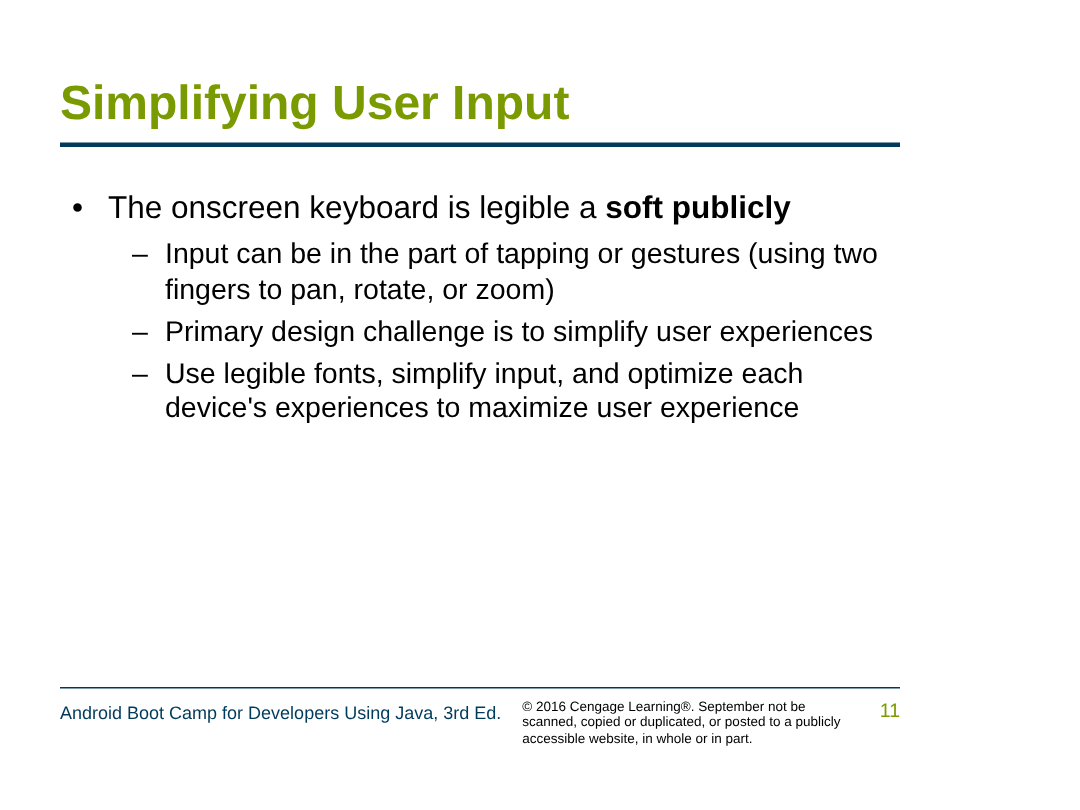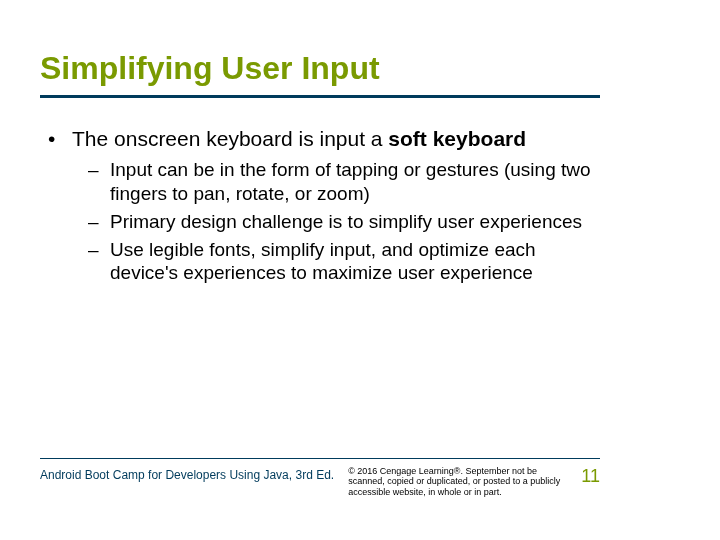"The onscreen keyboard is input" span { text: input -> legible }
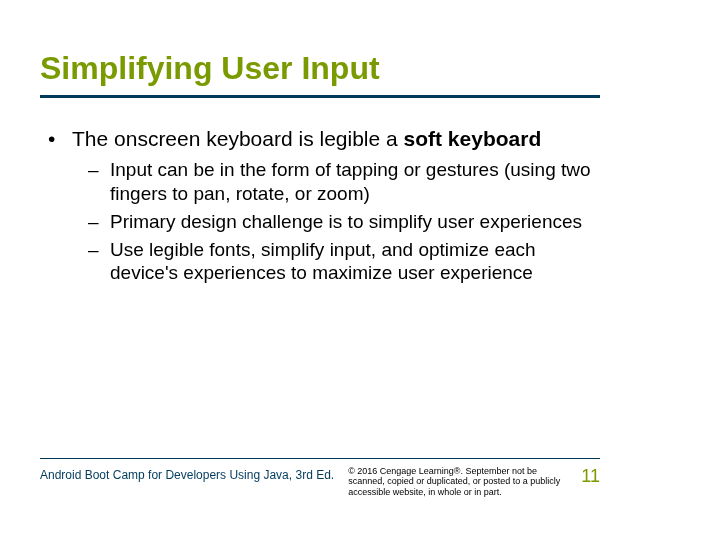"soft keyboard" span.bold { text: keyboard -> publicly }
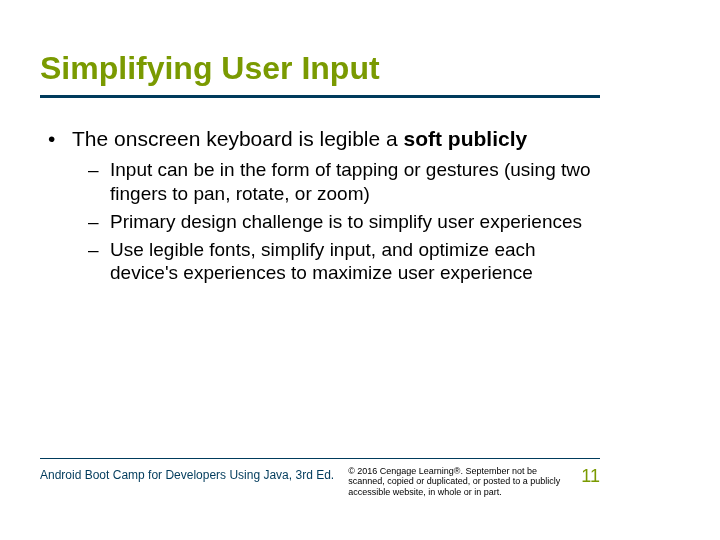"Input can be in the" span.lvl2-text { text: form -> part }
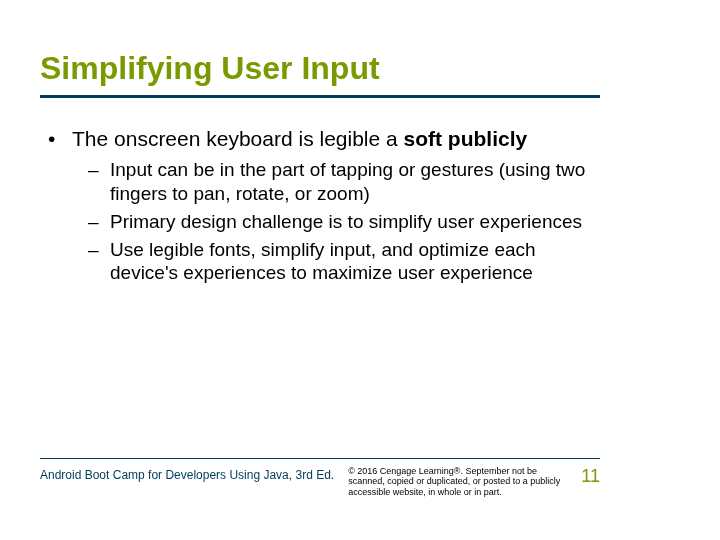"11" .footer-right { font-size: 18px -> 13px }
